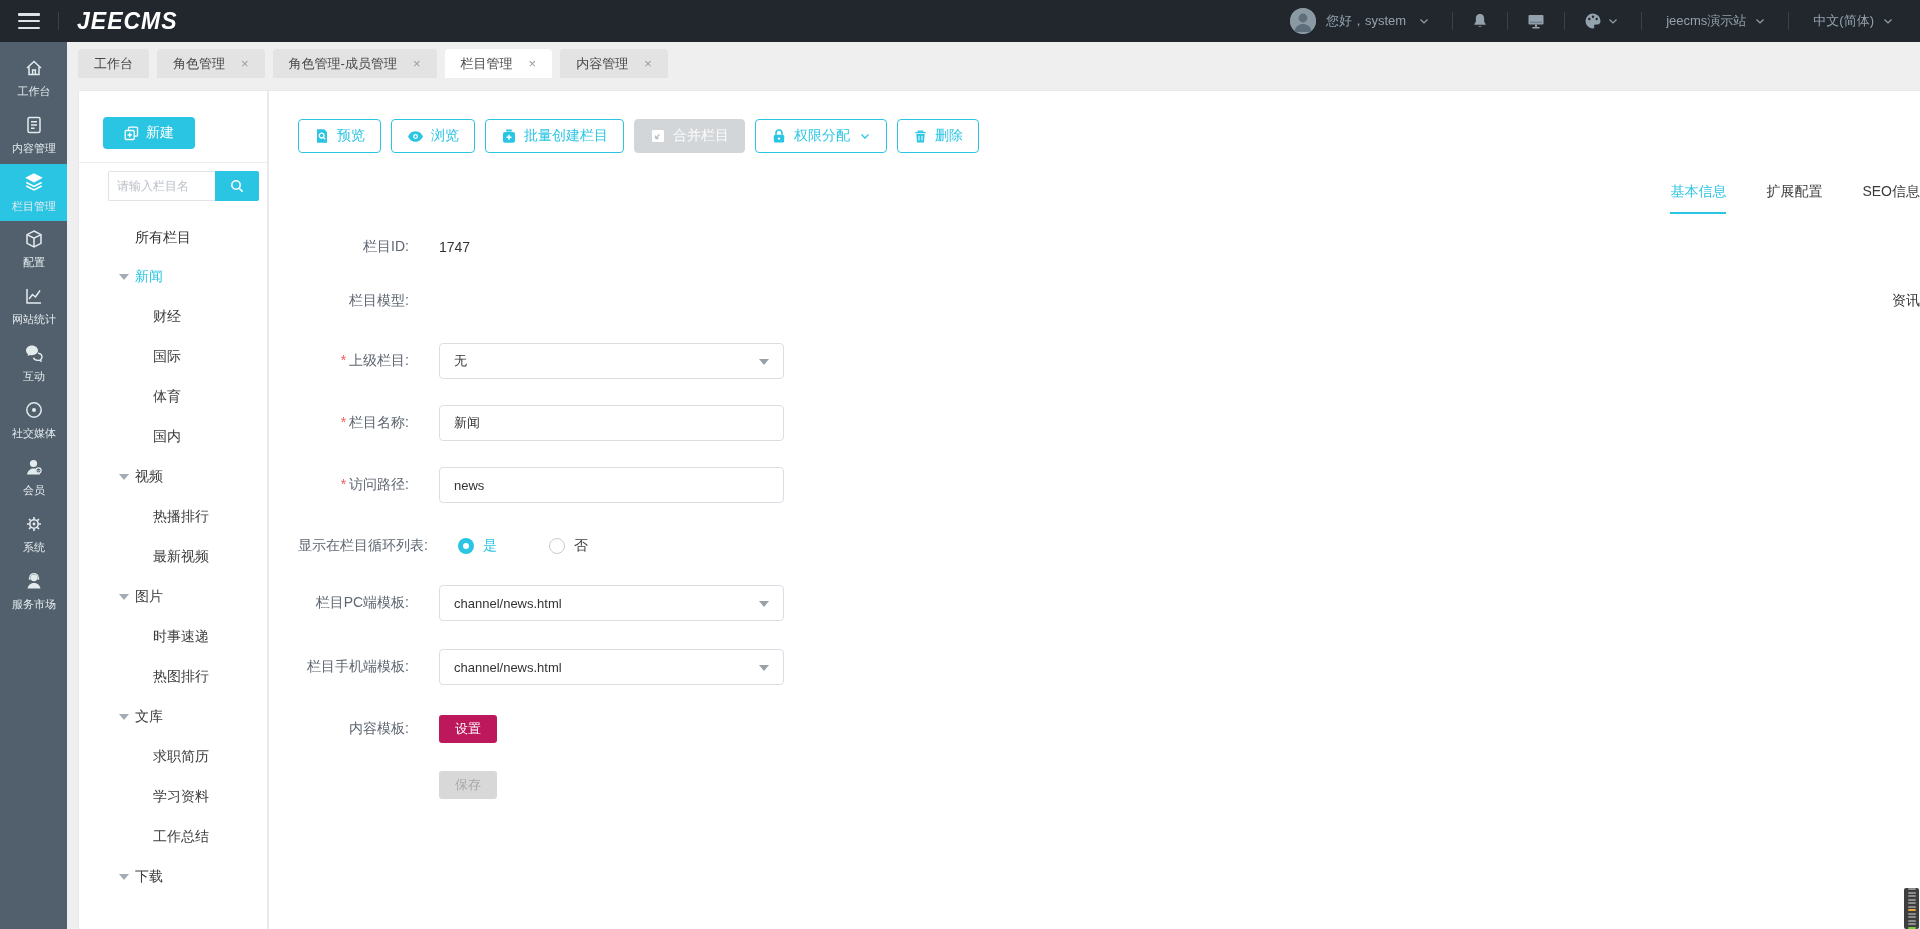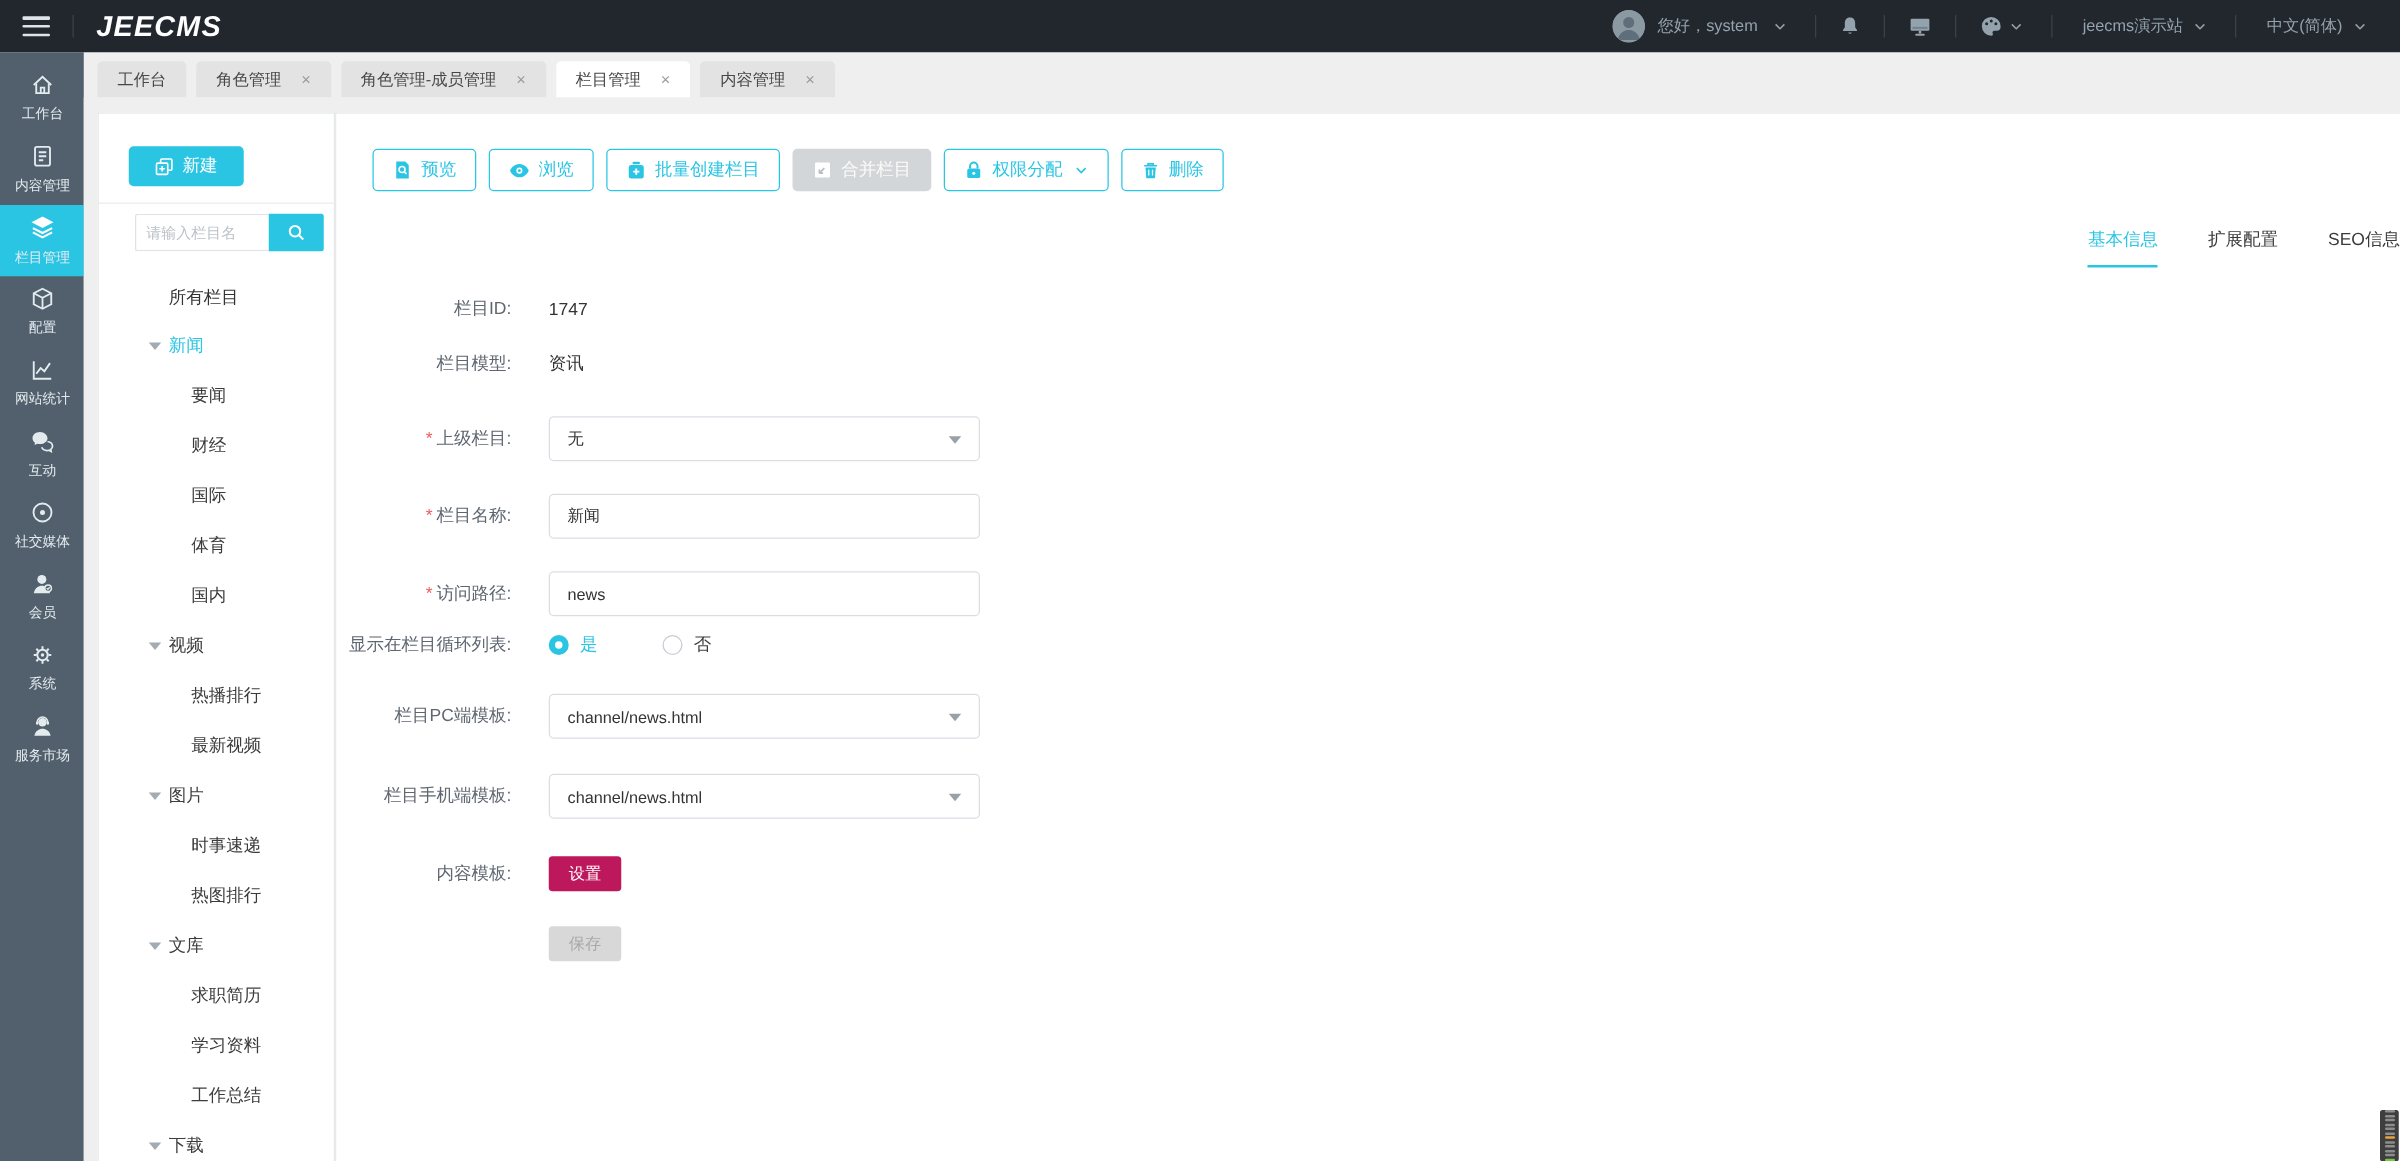"栏目模型:" .r2 { justify-content: none -> space-between; margin-top: 26px -> 36px }
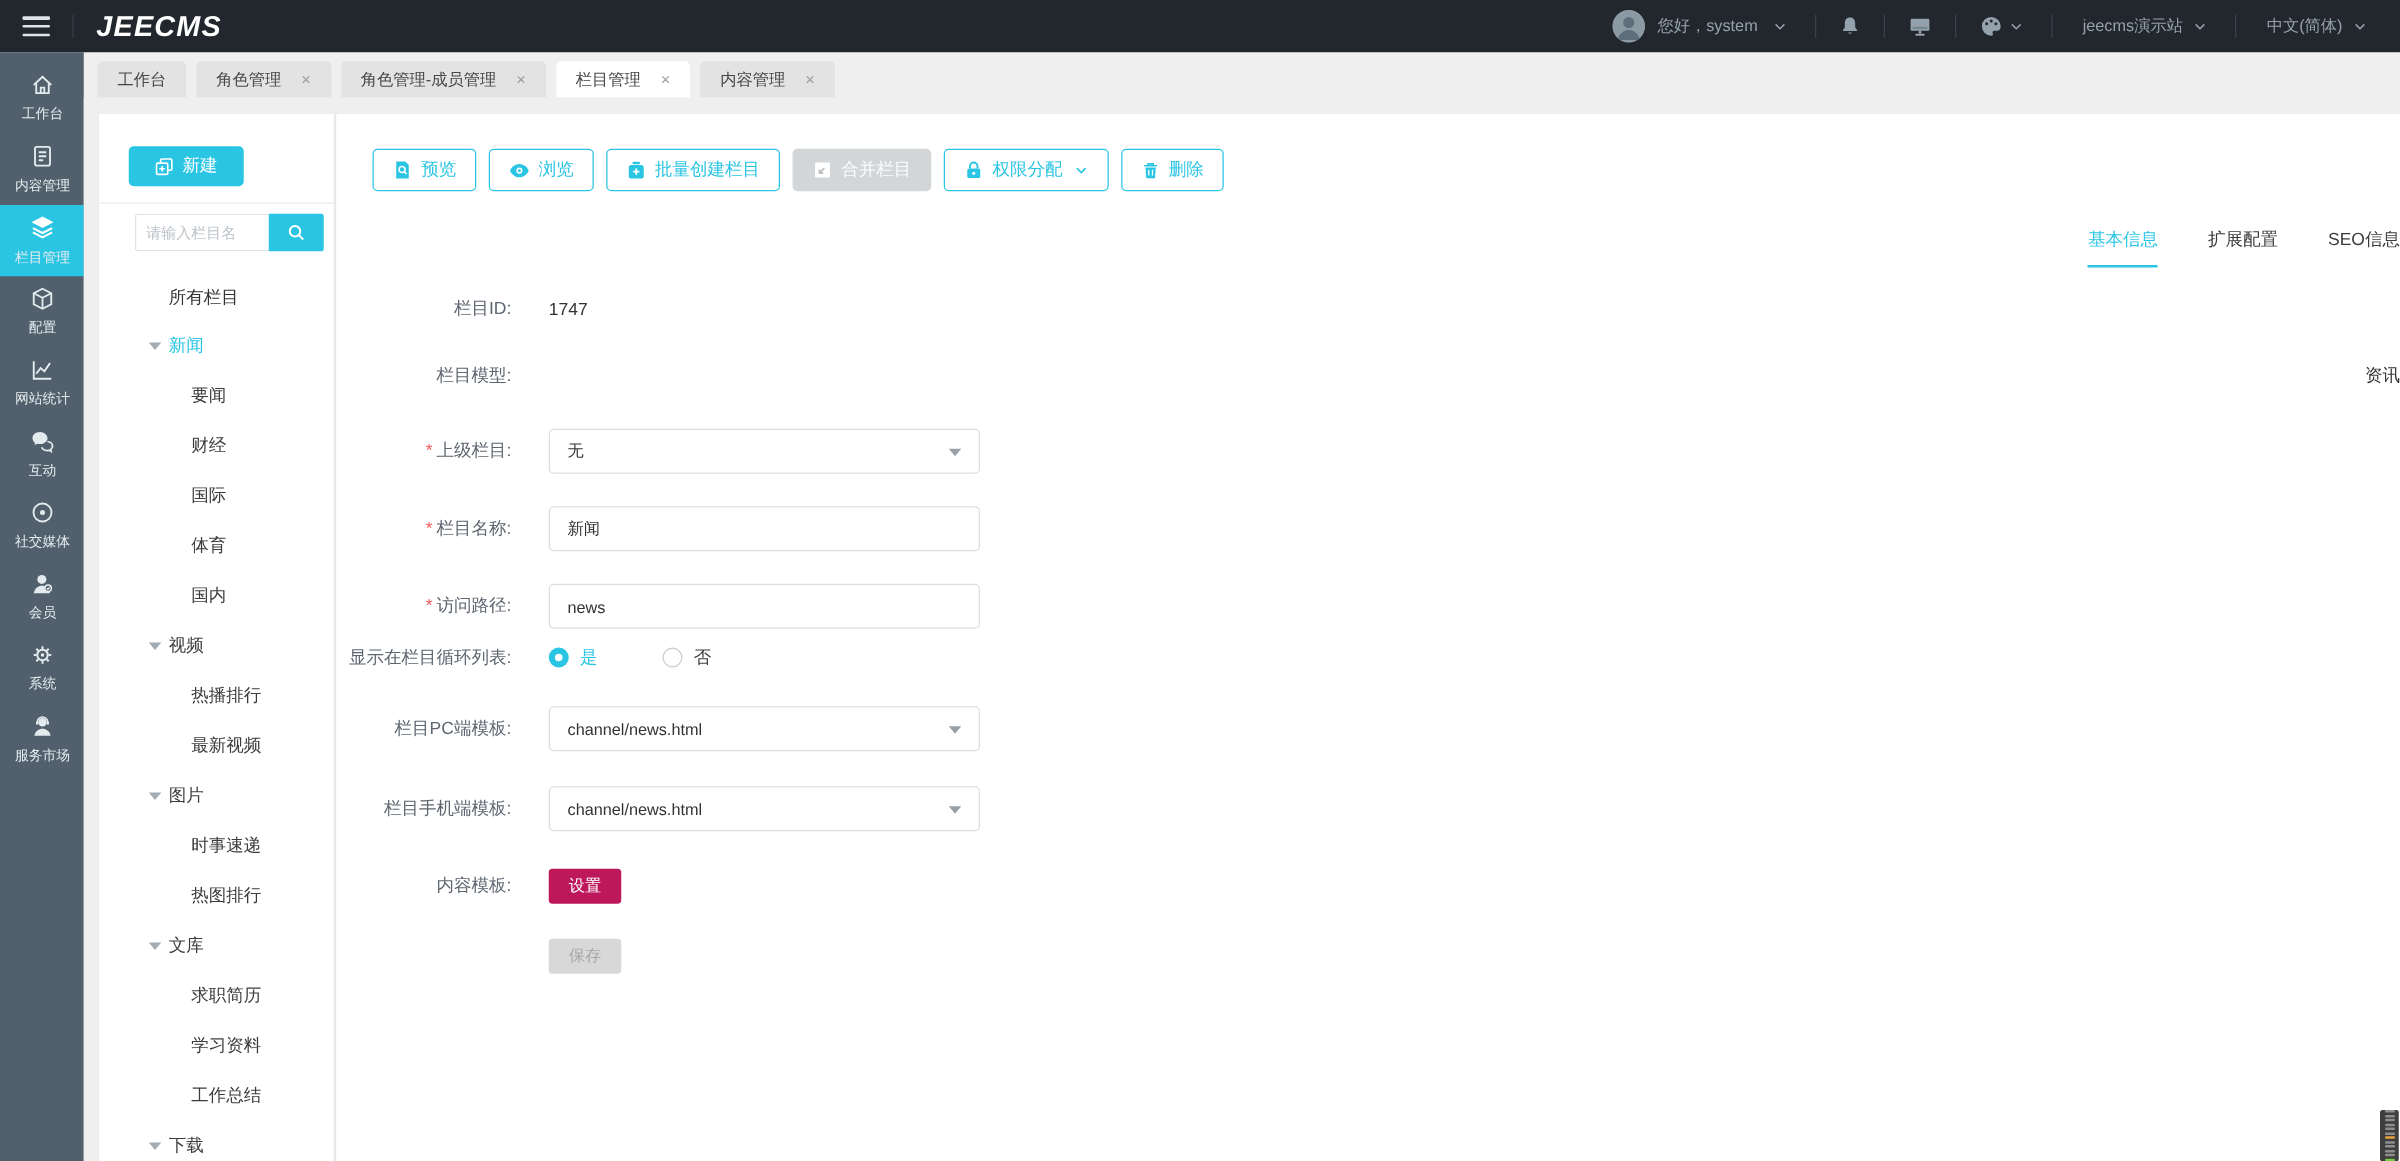"要闻" div.tnode { html: <div> <span>要闻</span> </div> -> none }
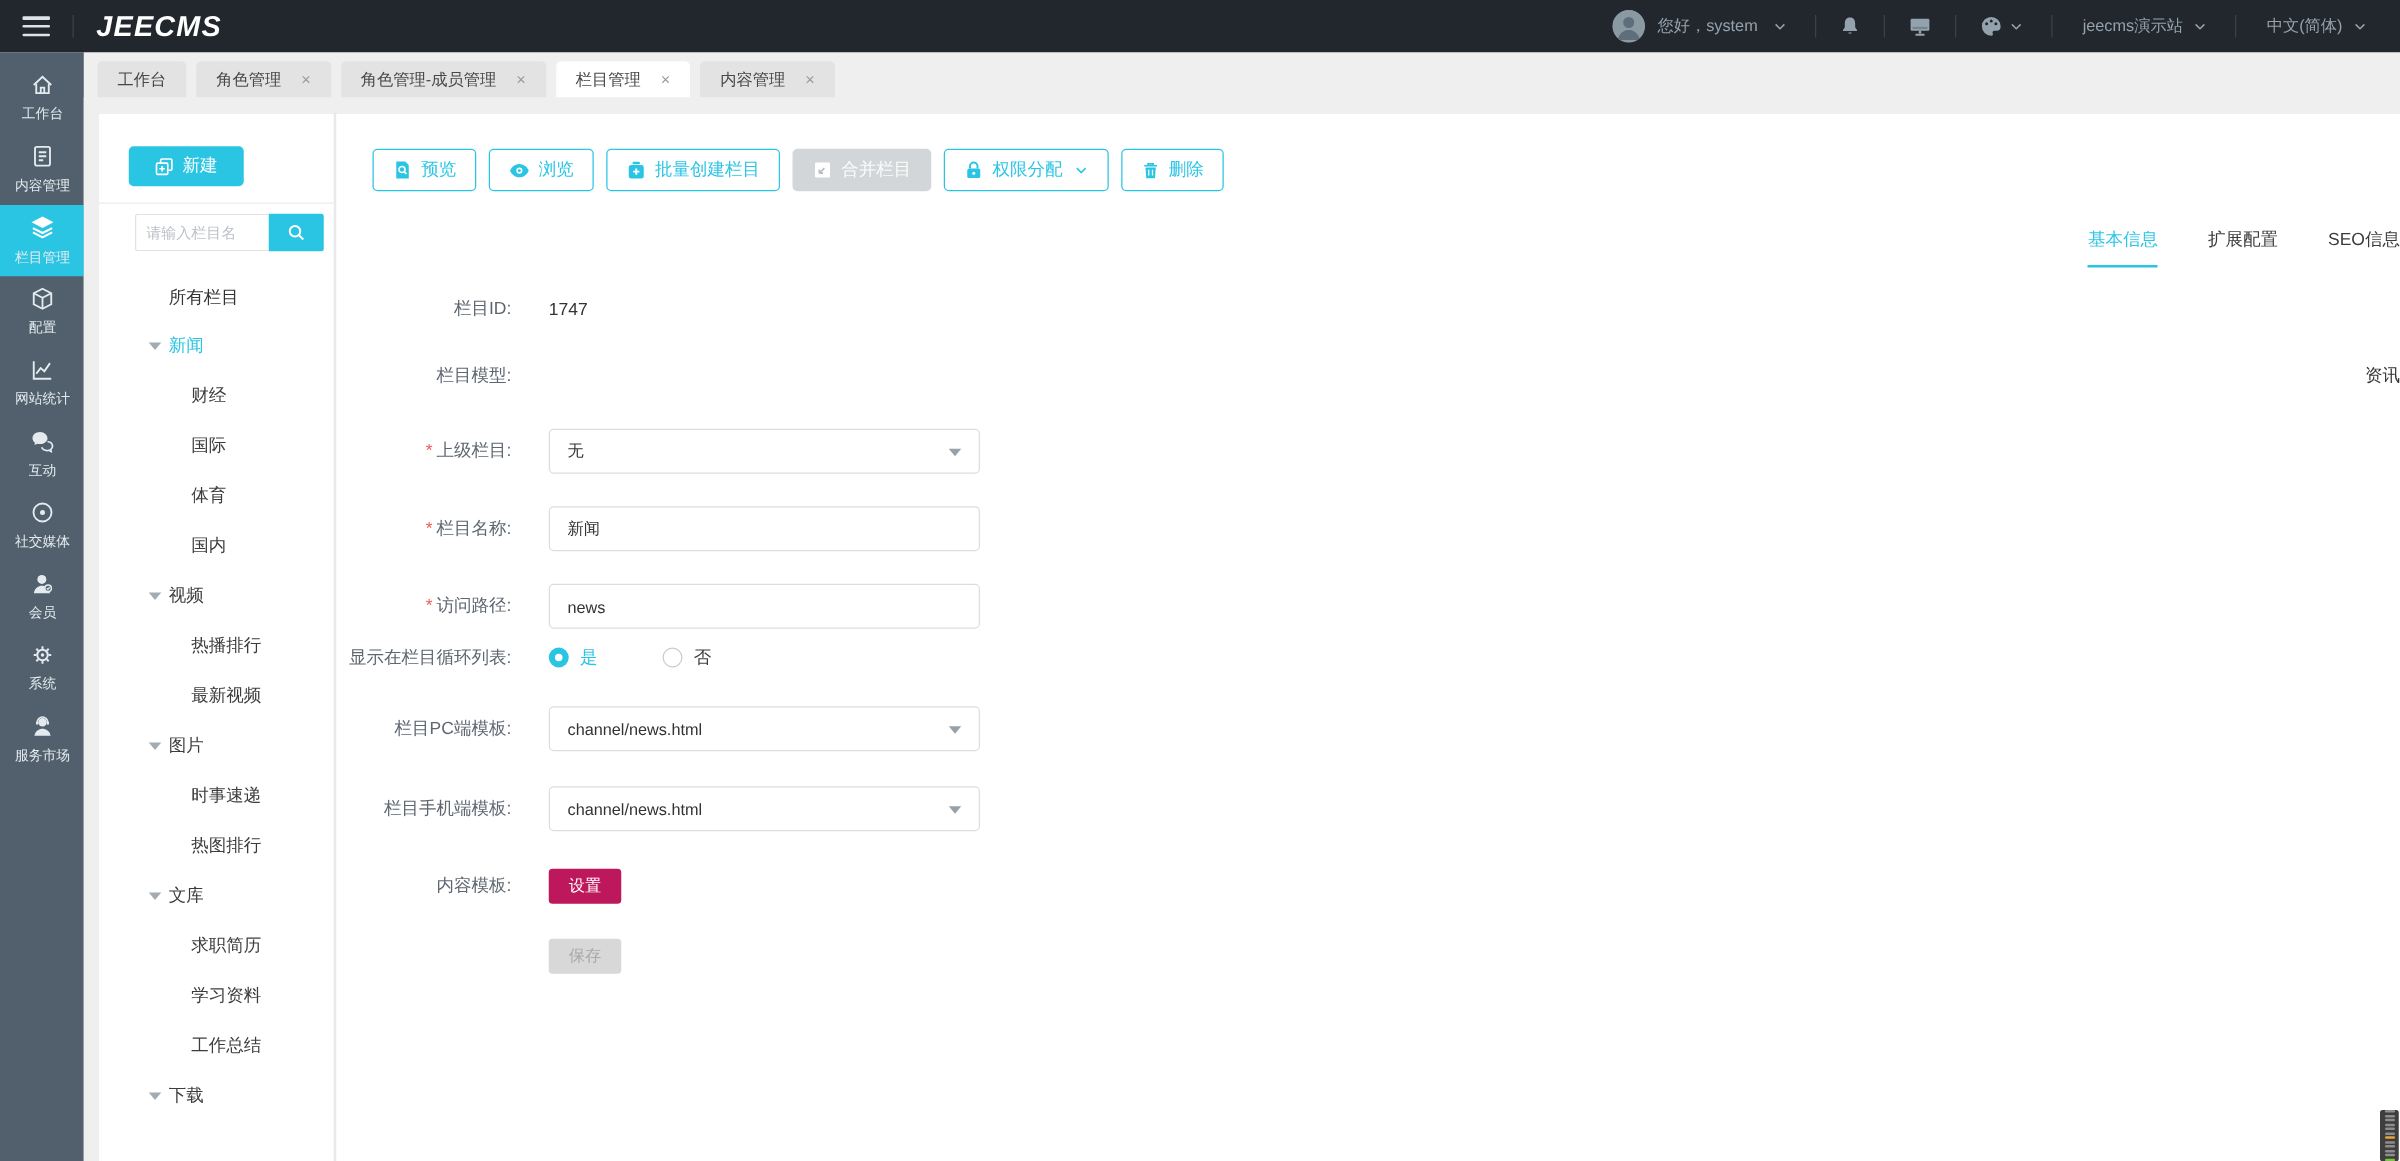"显示在栏目循环列表:" .r6 { margin-top: 14px -> 34px; padding-left: none -> 19px }
